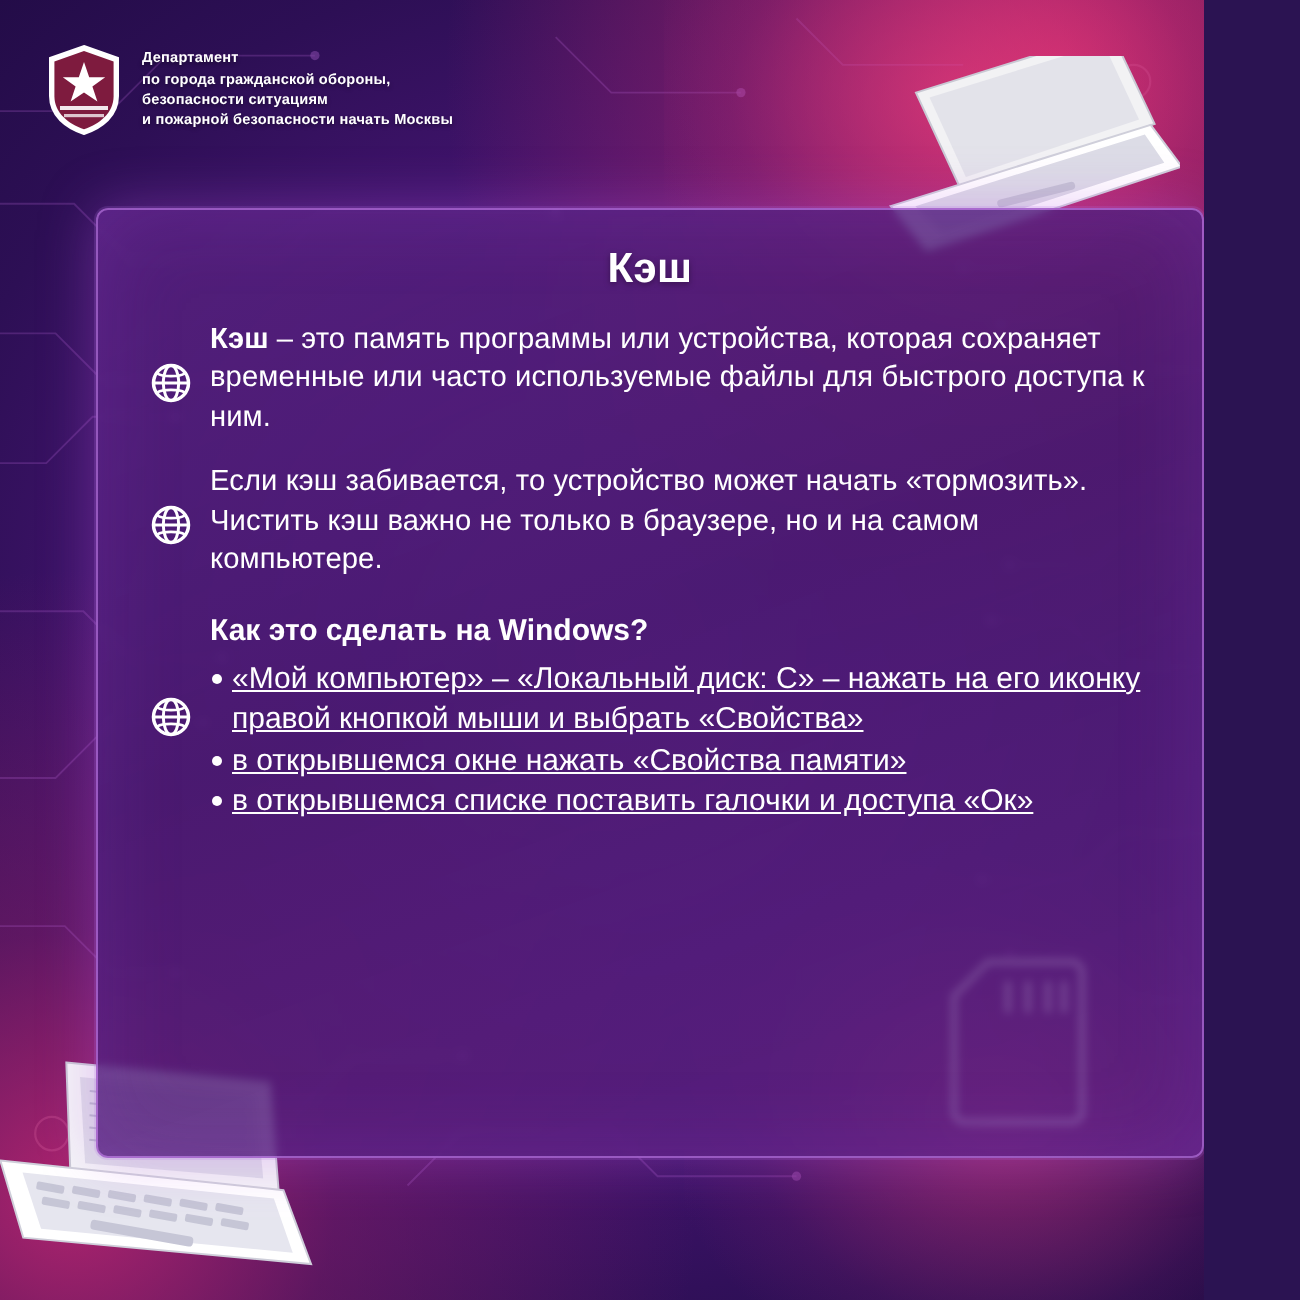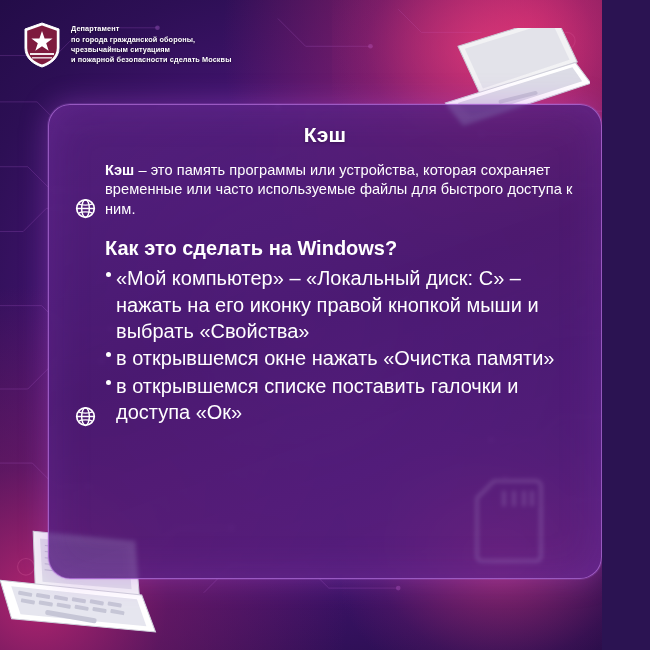"чрезвычайным ситуациям" div { text: чрезвычайным -> безопасности }
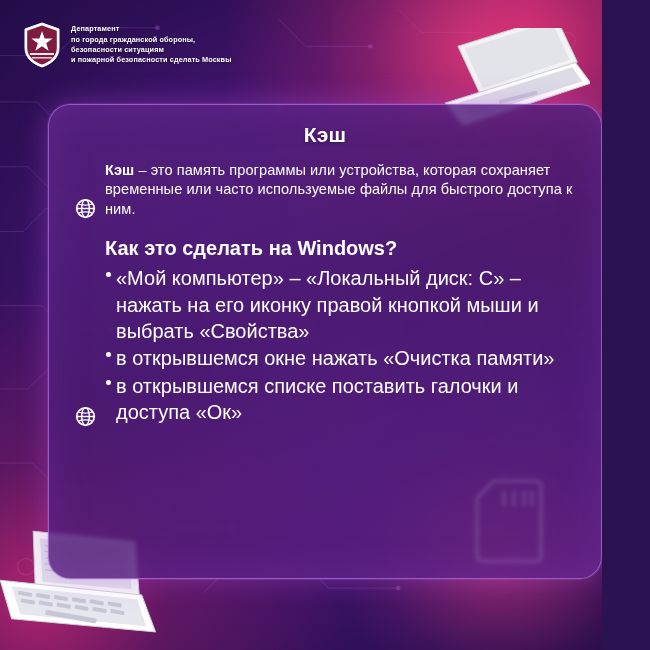"и пожарной безопасности сделать Москвы" div { text: сделать -> начать }
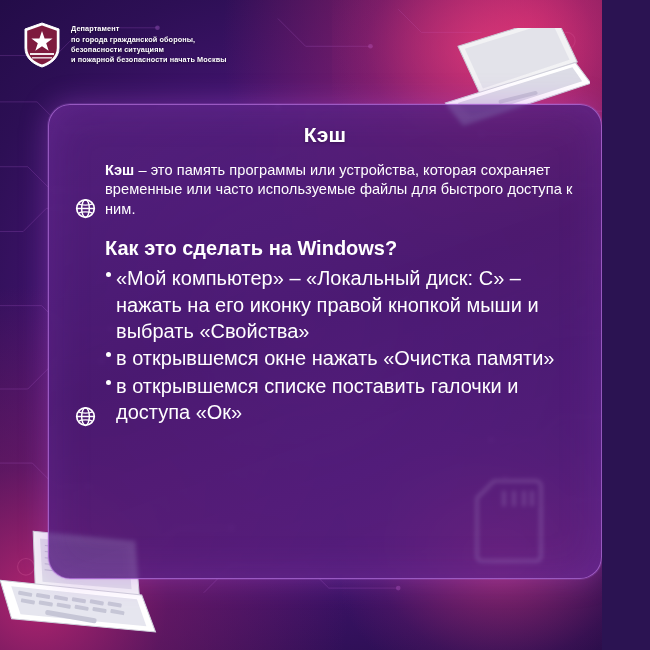"Кэш" .card { border-radius: 22px -> 6px }
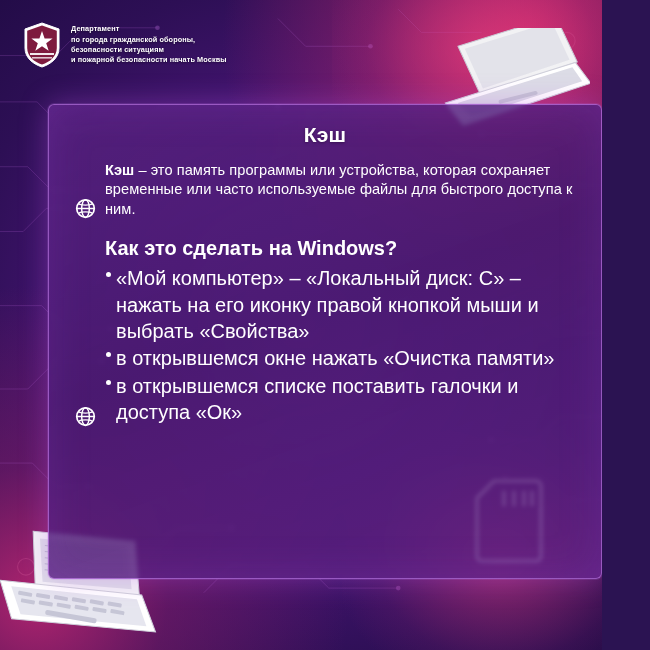"Кэш – это память программы" .block { align-items: flex-end -> center }
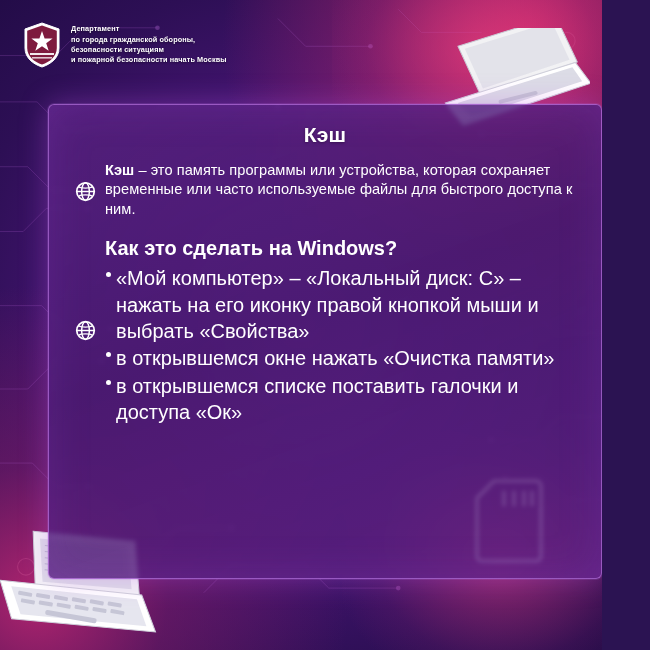"Если кэш забивается, то устройство" div.block { html: none -> <div> <svg> <circle></circle> <ellipse></ellipse> <line></line> <path></path> <path></path> </svg> <div>Если кэш забивается, то устройство может начать «тормозить». Чистить кэш важно не только в браузере, но и на самом компьютере.</div> </div> }
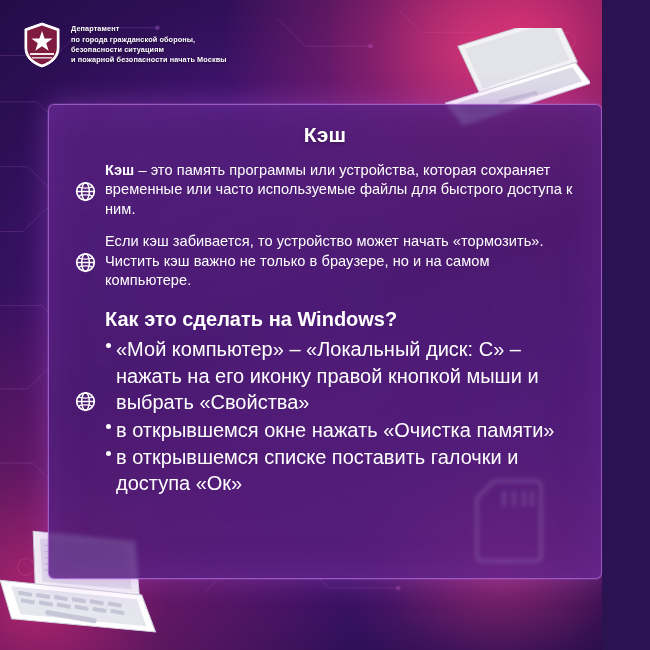"Как это сделать на Windows?" .howto-title { font-size: 20px -> 15px }
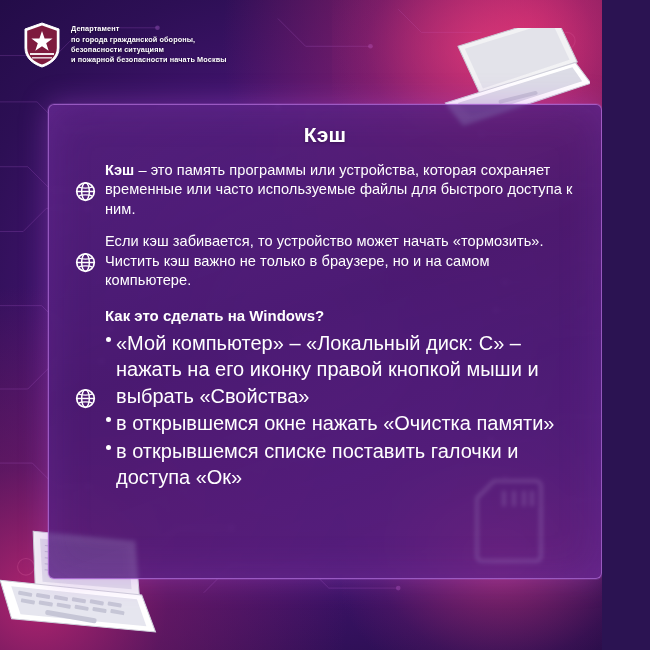"«Мой компьютер» – «Локальный диск:" .bullets { font-size: 20px -> 15px; text-decoration: none -> underline }
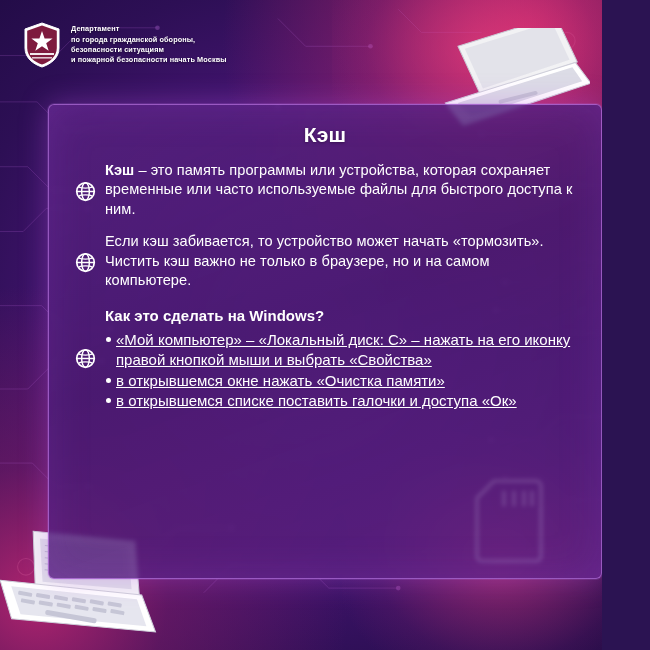"в открывшемся окне нажать «Очистка" li { text: Очистка -> Свойства }
